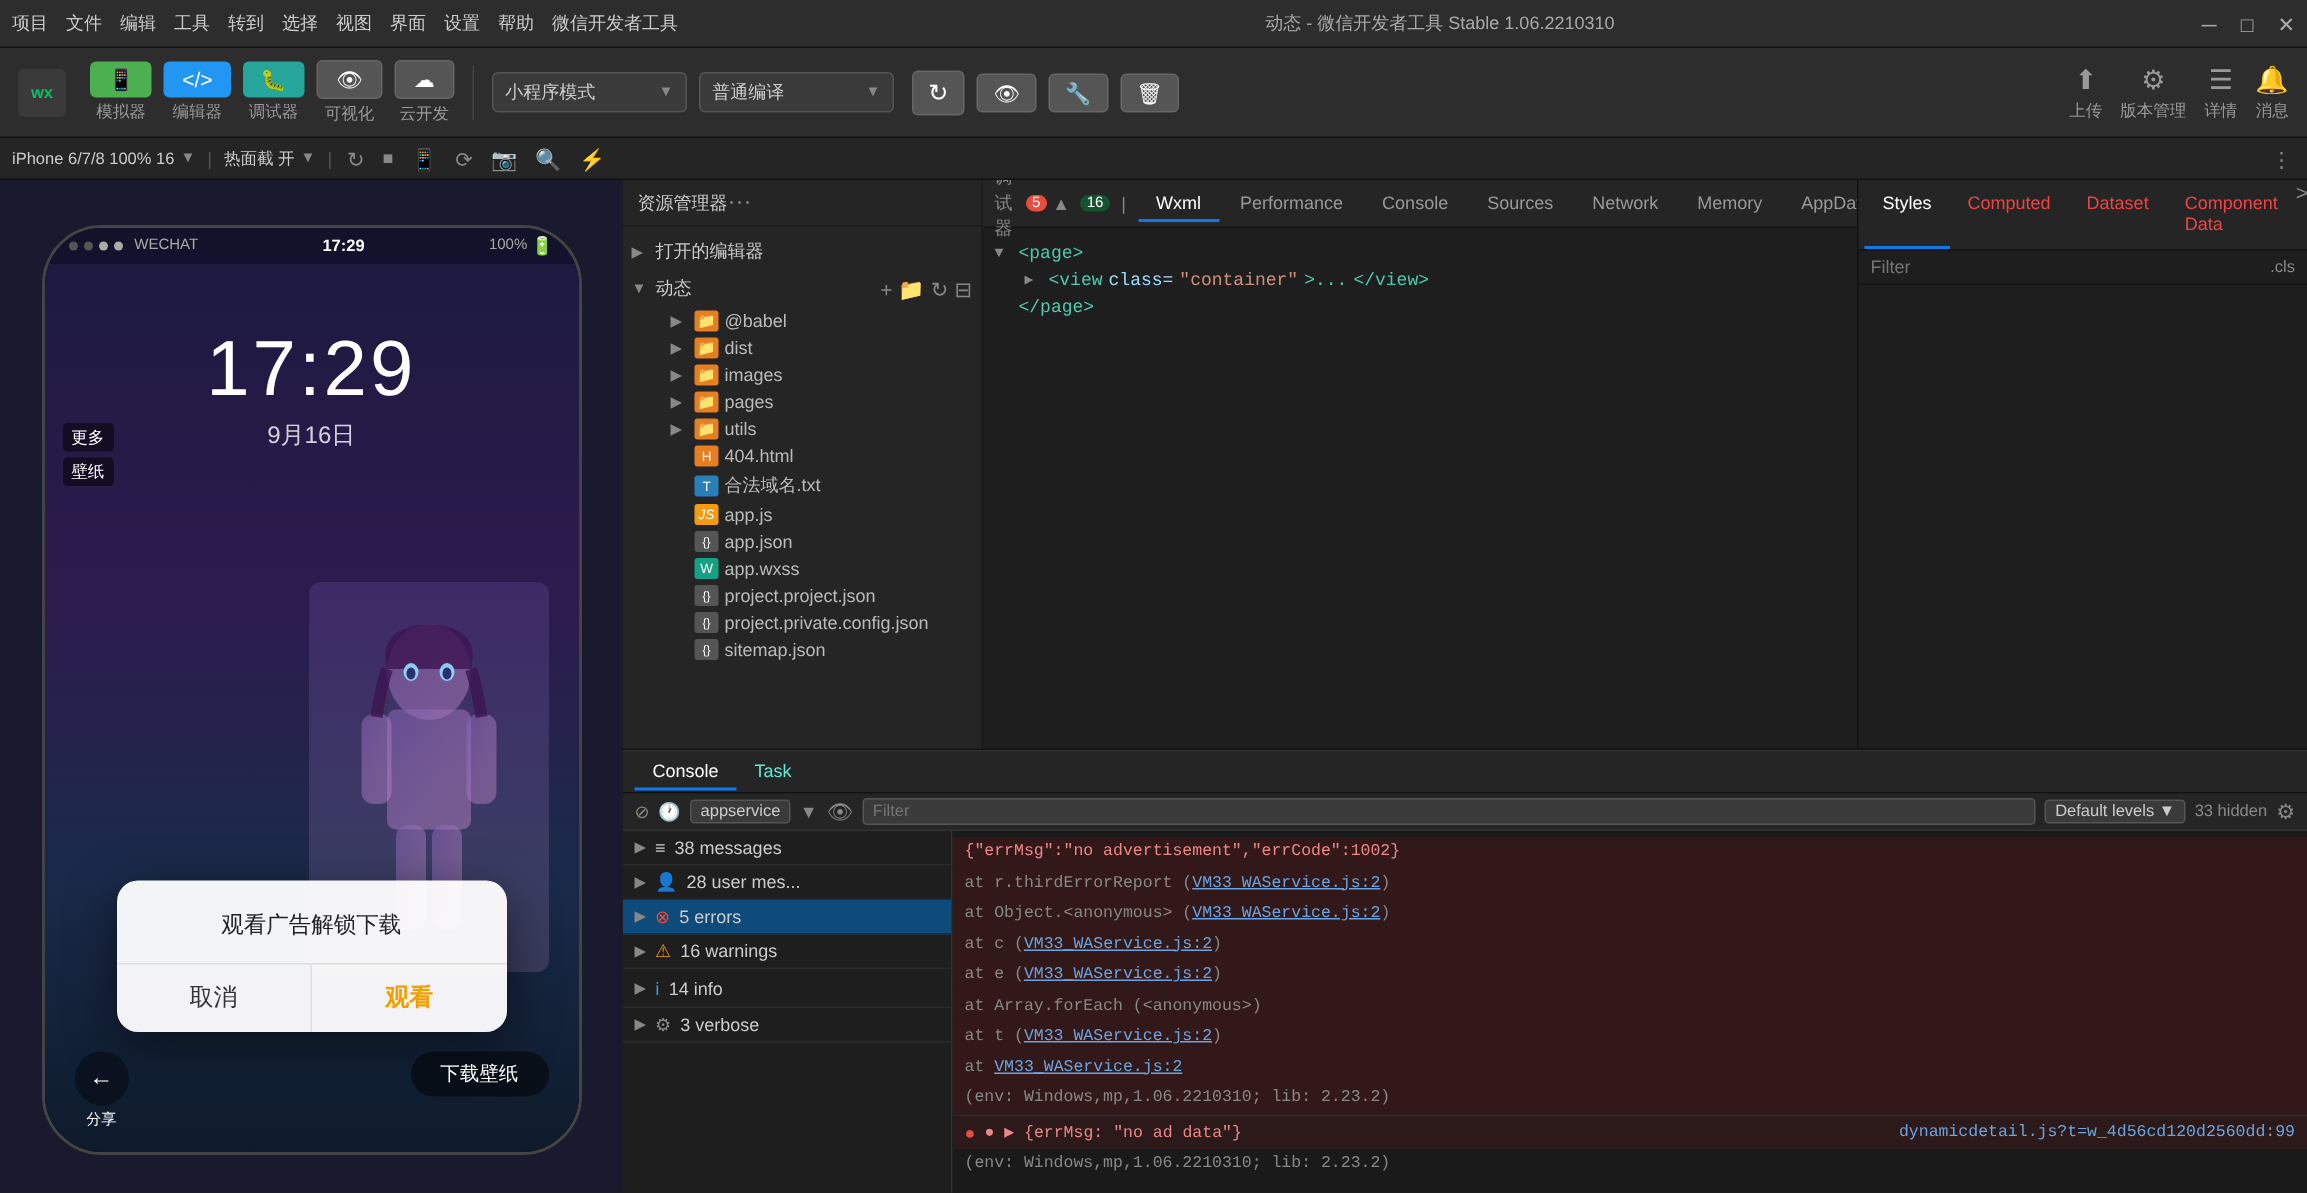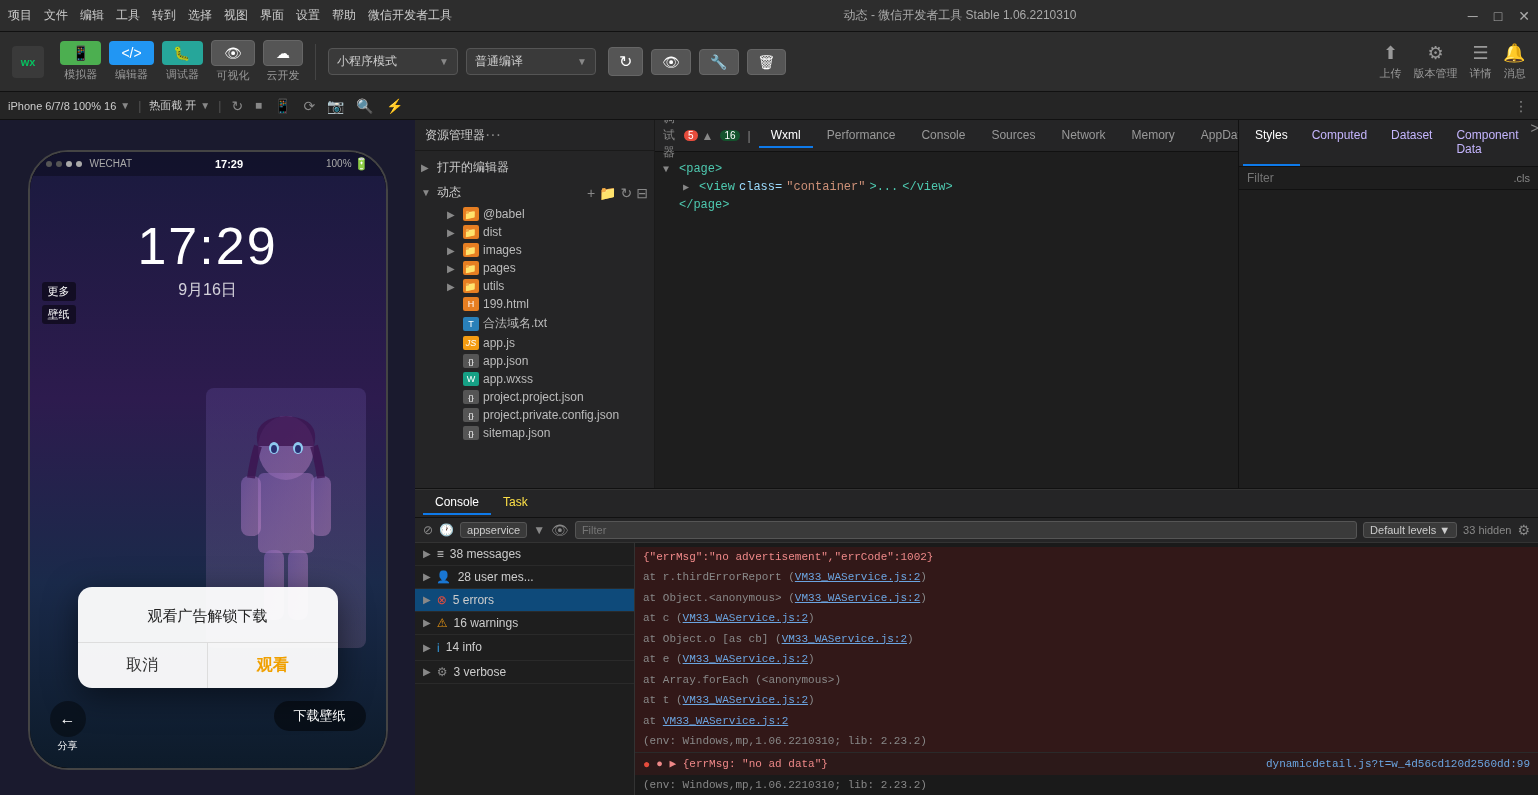"Computed" .styles-tab { color: #c4b5fd -> #ef4444 }
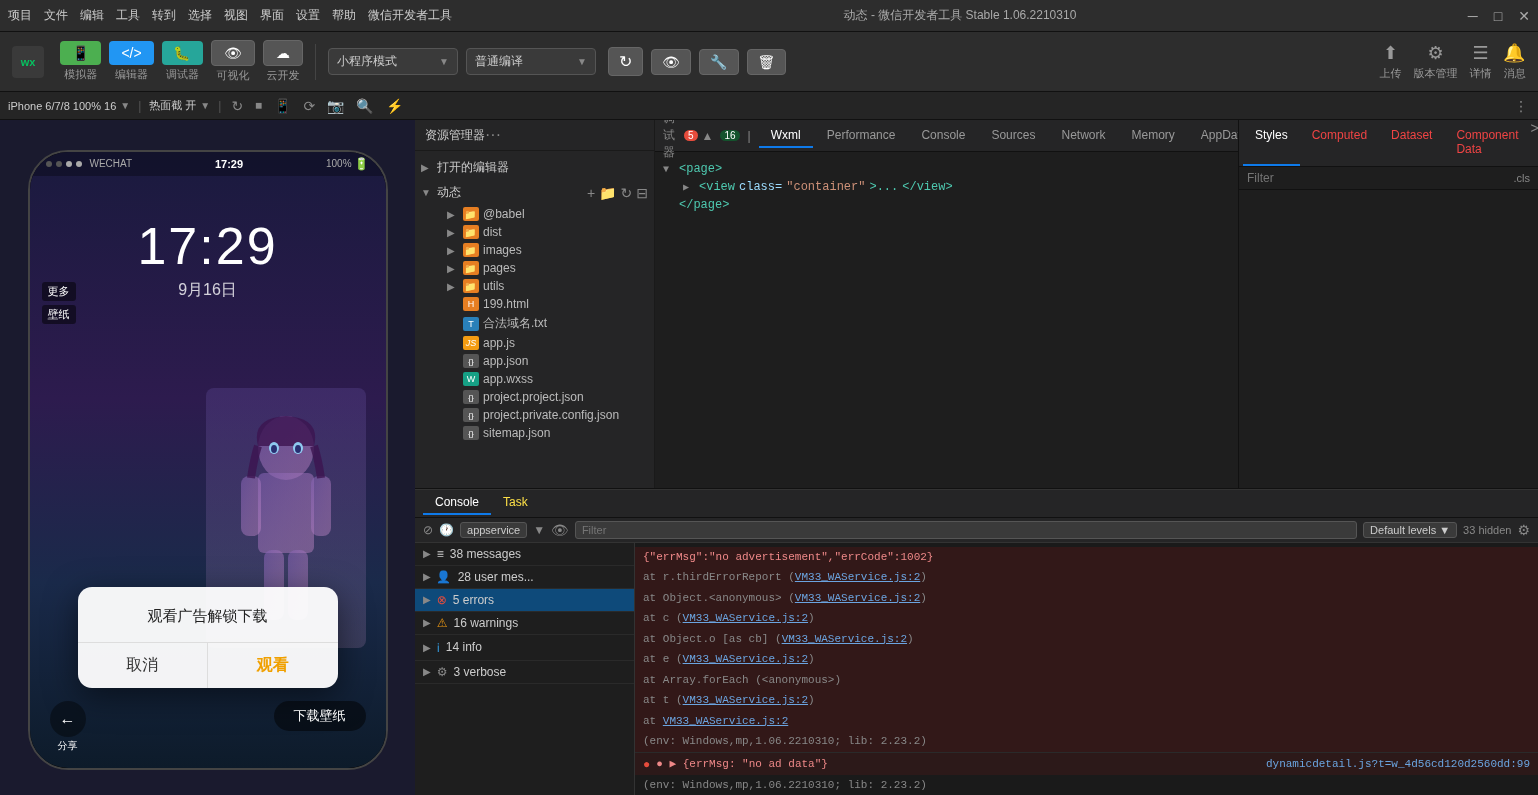"199.html" span { text: 199.html -> 404.html }
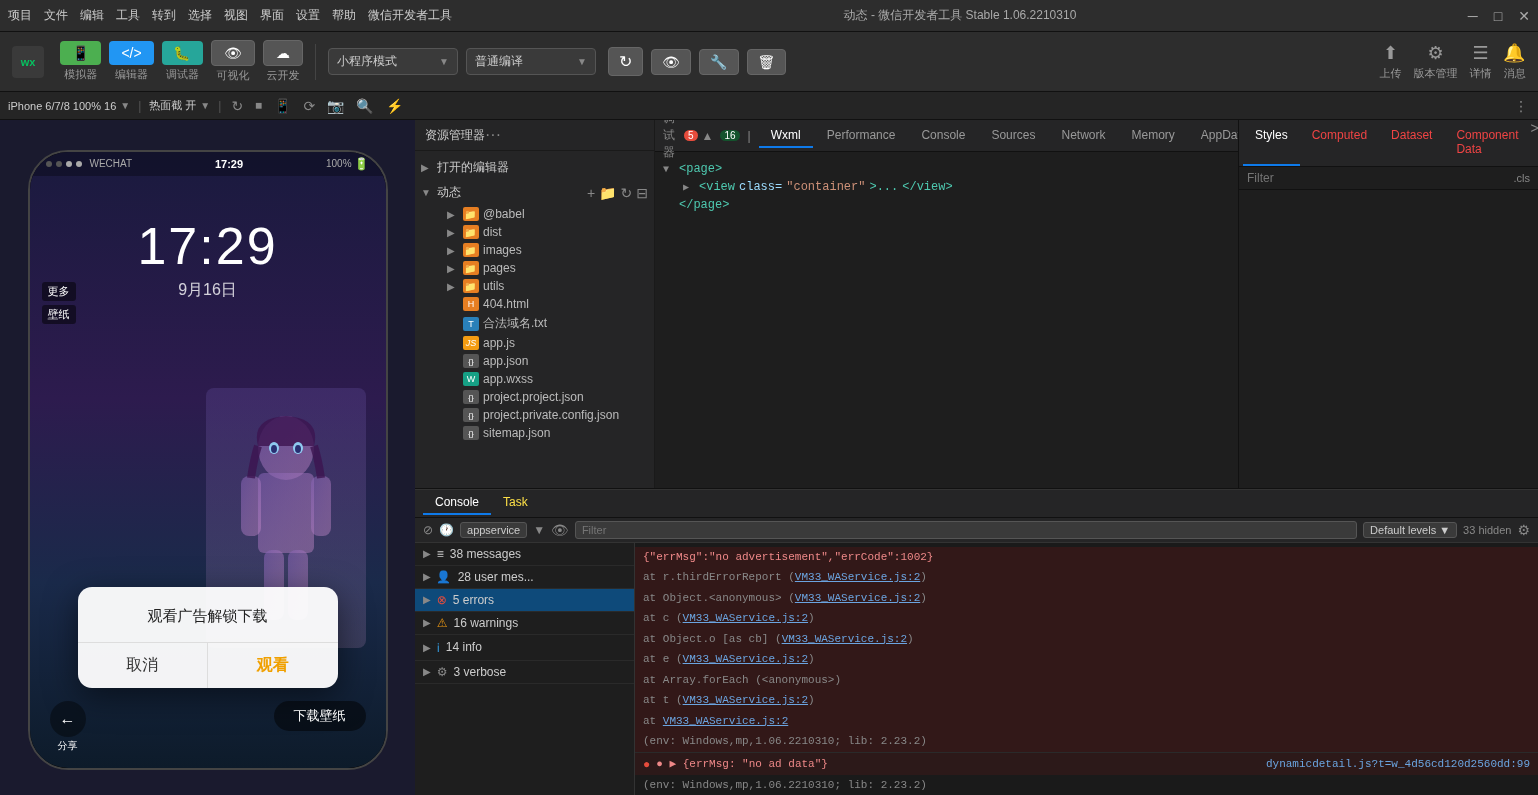"Task" .bct-tab { color: #fde047 -> #5eead4 }
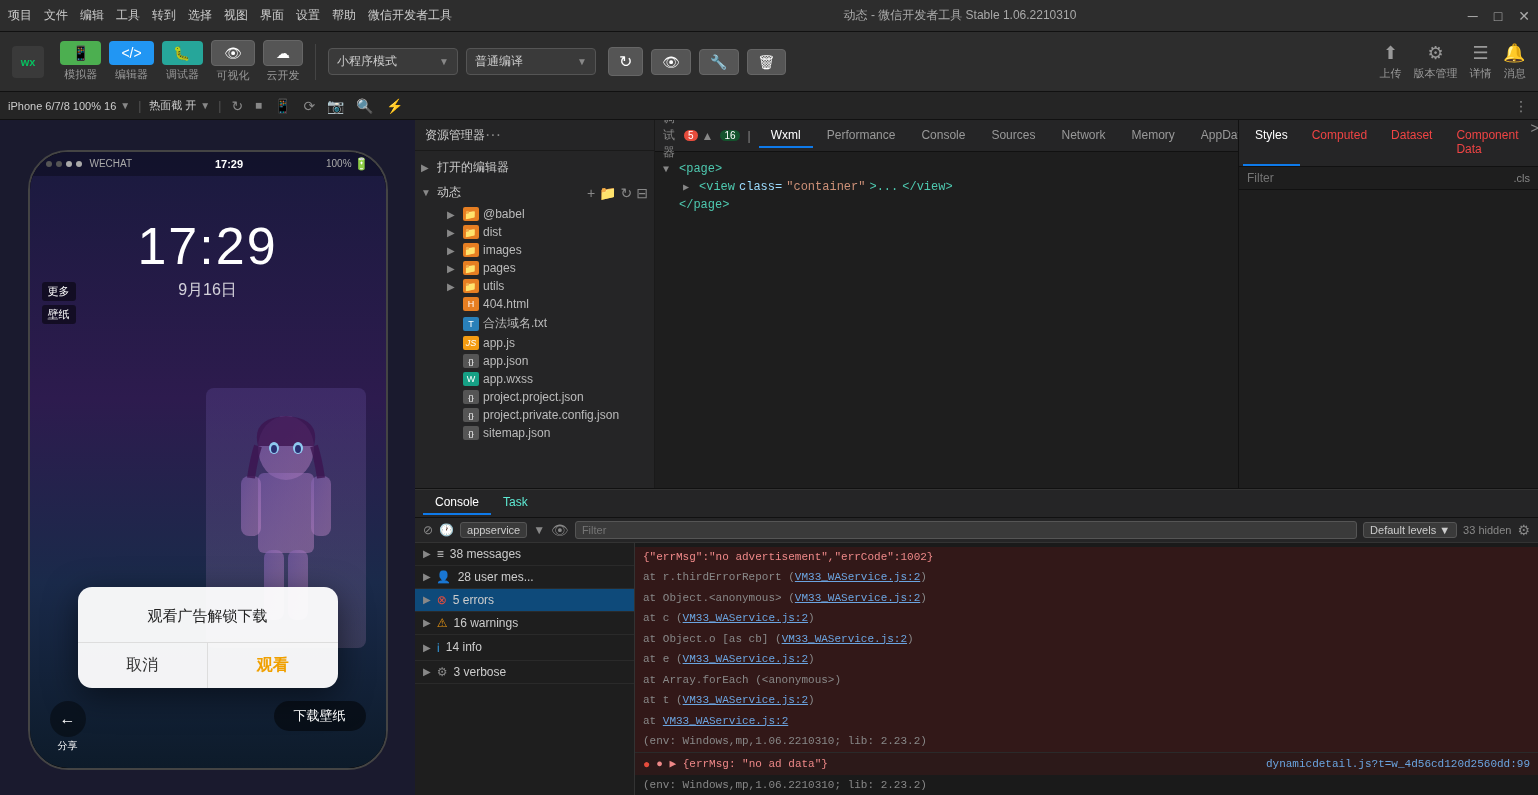"at Object.o [as cb]" div.console-line { html: <div> <span> at Object.o [as cb] (</span><span>VM33_WAService.js:2</span><span>)</span> </div> -> none }
